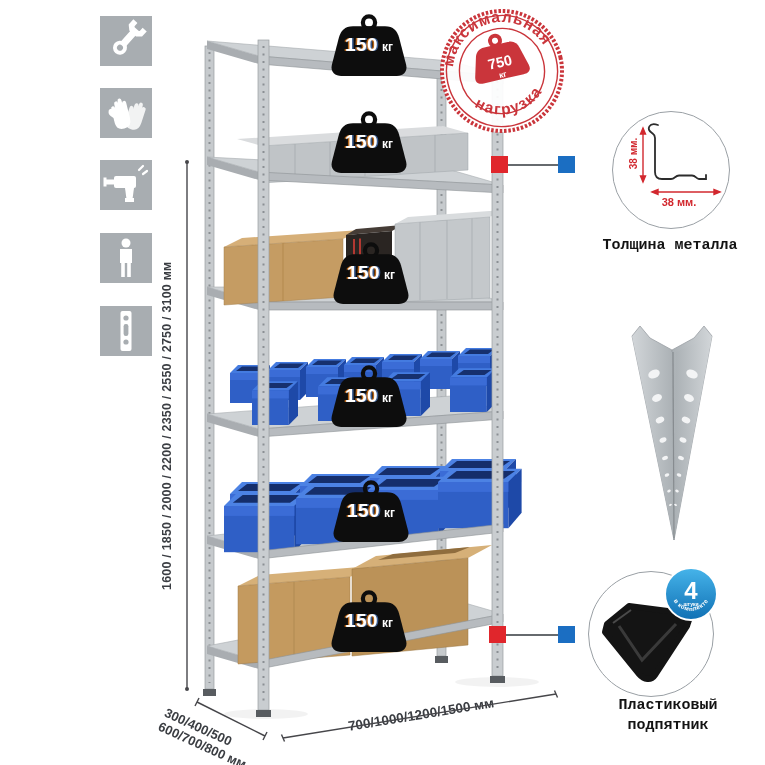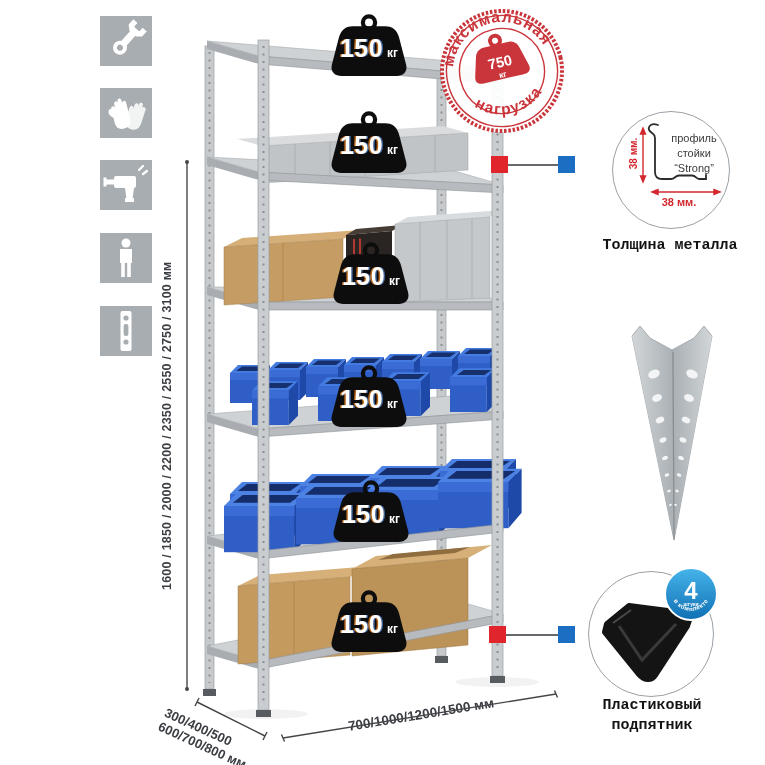"150" .wv { font-size: 25px -> 19px }
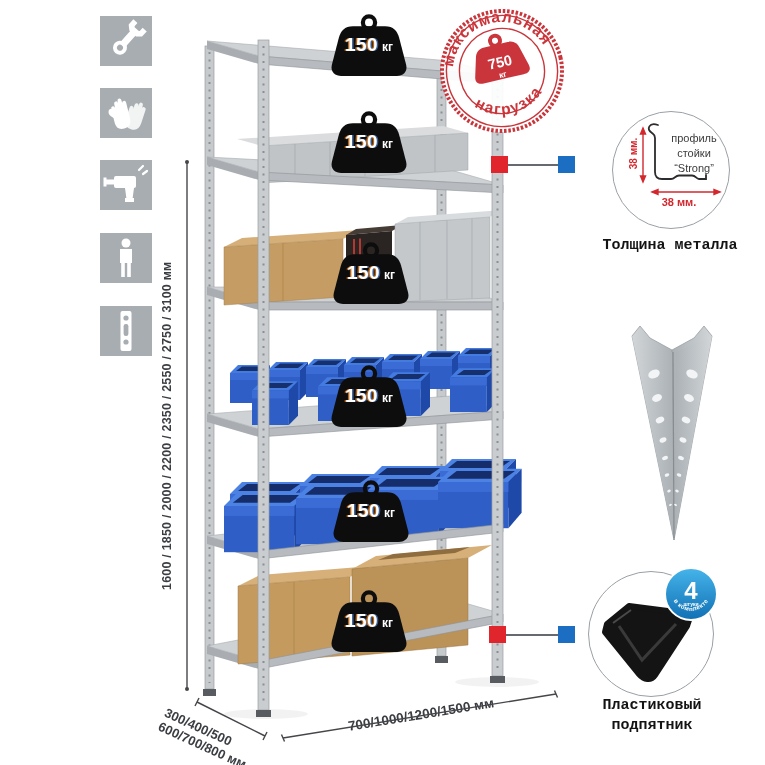"профиль" div.p-label { html: <div> <span>профиль</span> <span>стойки</span> <span>“Strong”</span> </div> -> none }
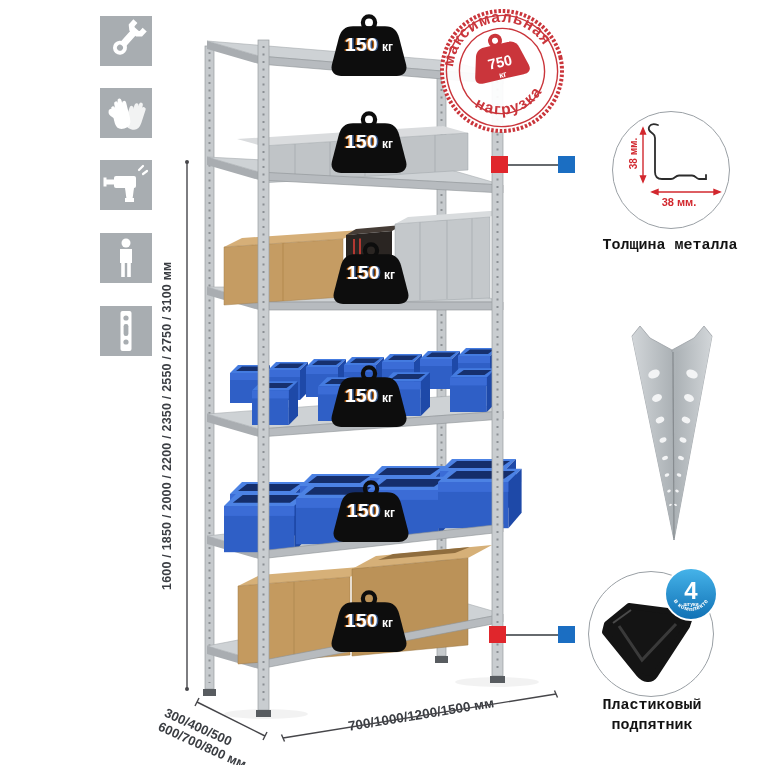"Пластиковый" div.caption { left: 586px -> 602px }
